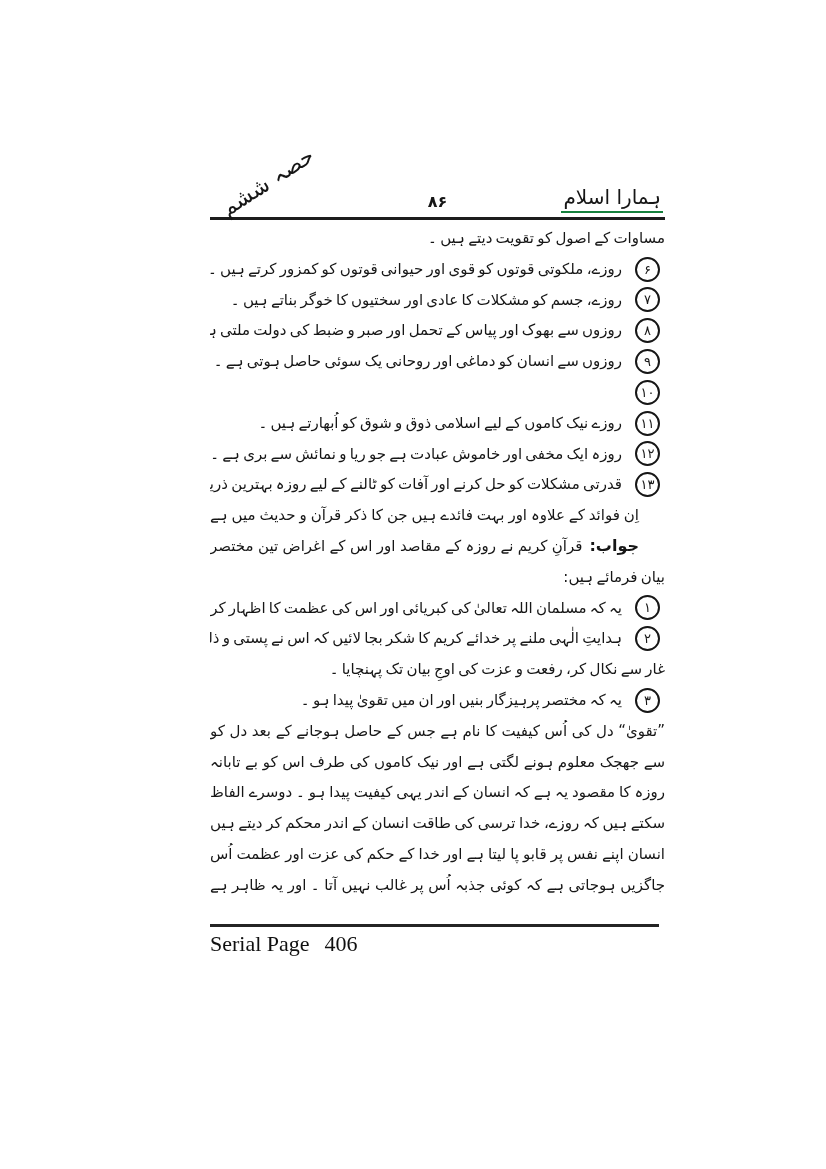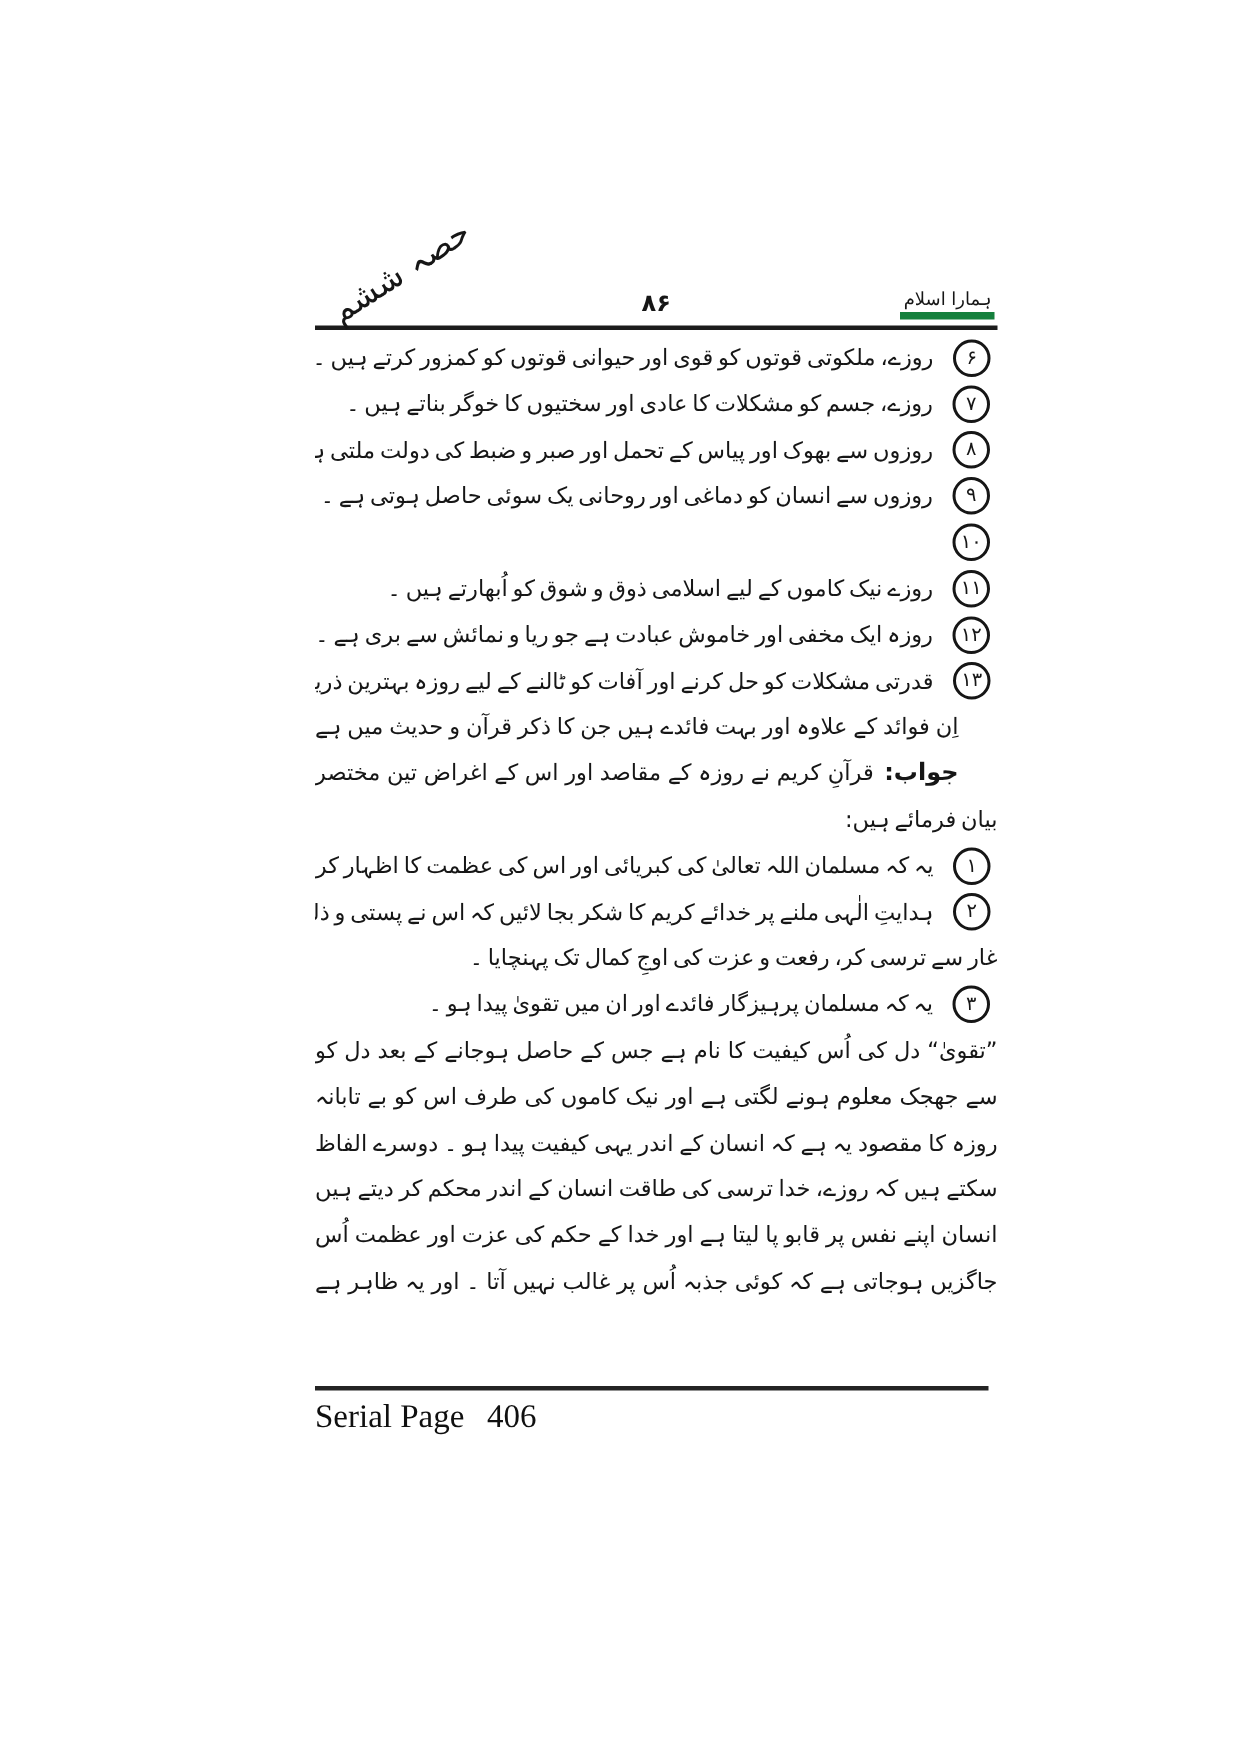"ہمارا اسلام" .btitle { border-bottom: 5px solid #15803d -> 2px solid #15803d; font-size: 12px -> 20px }
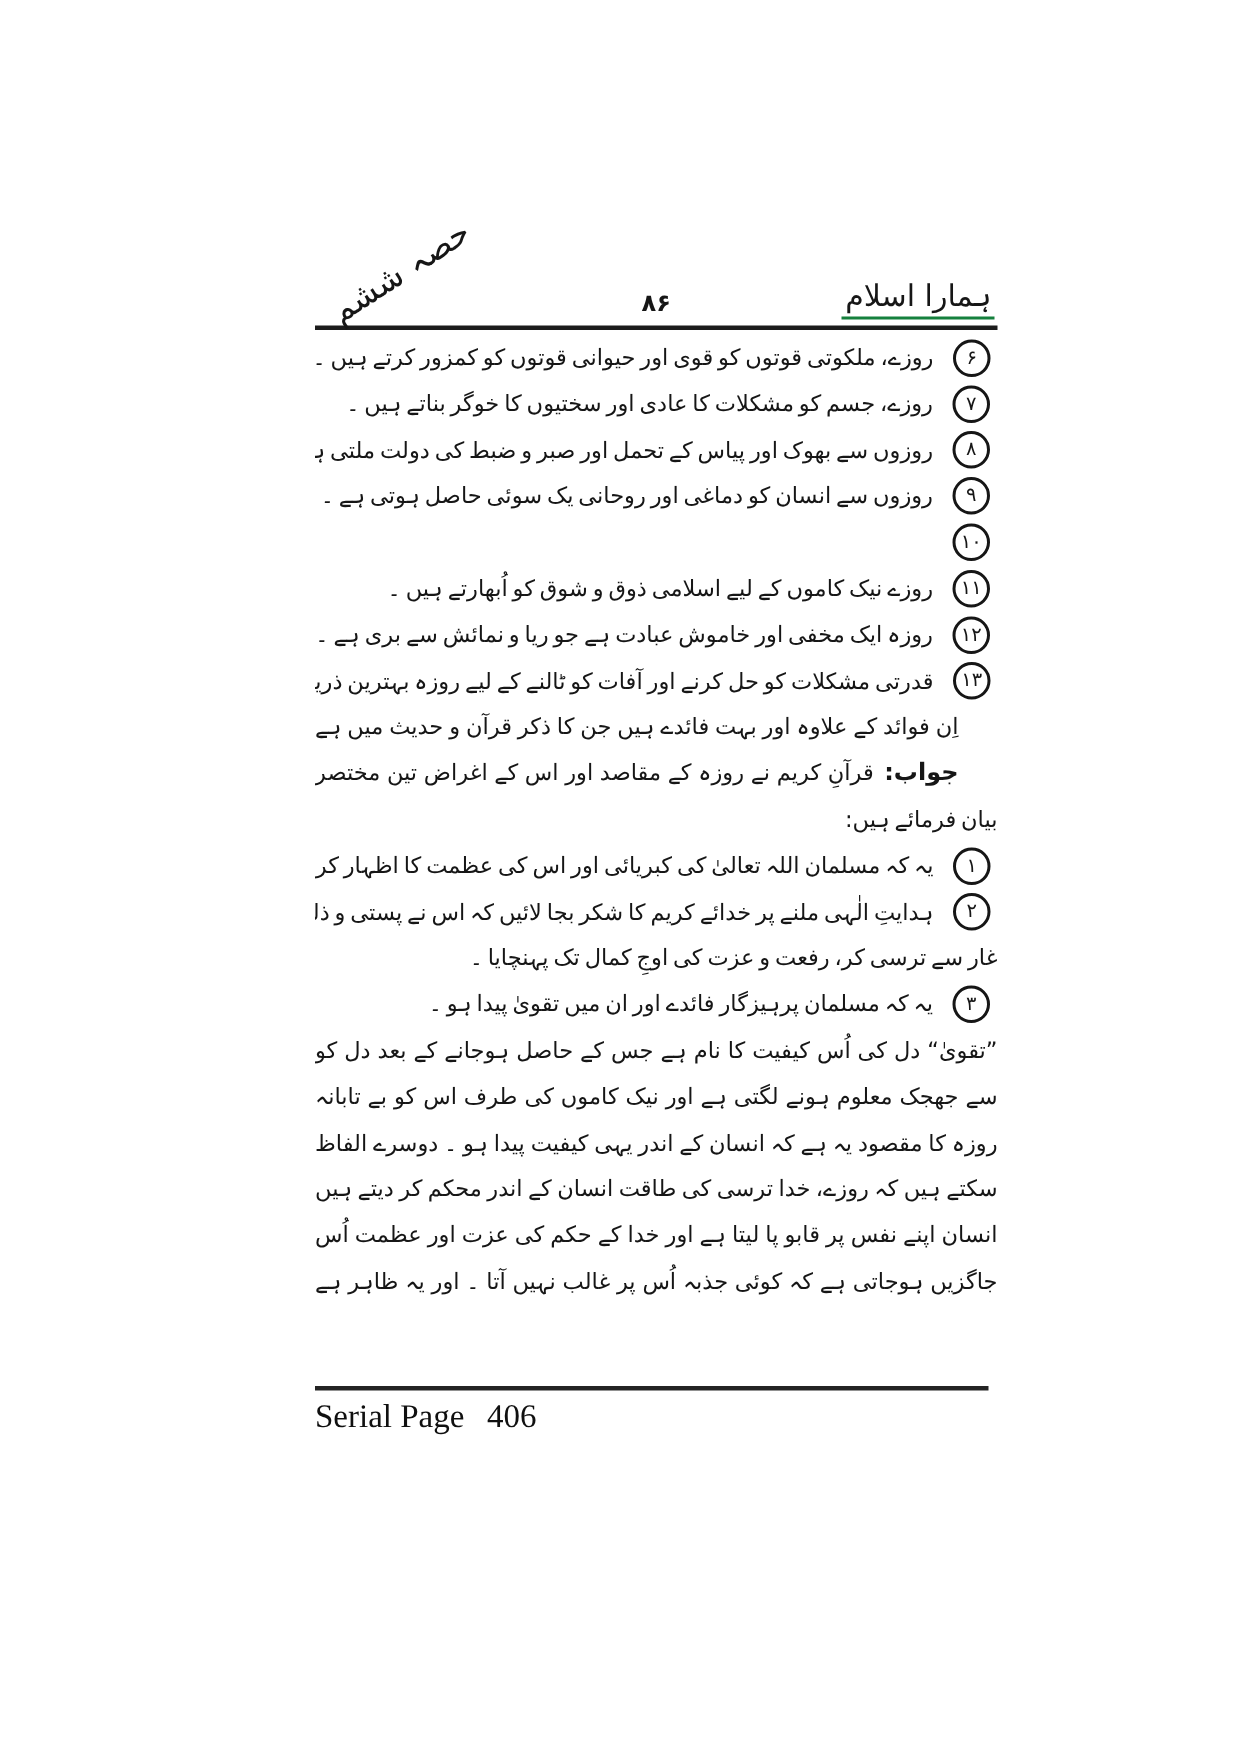"مساوات کے اصول کو تقویت" div.line { html: none -> <div>مساوات کے اصول کو تقویت دیتے ہیں ۔</div> }
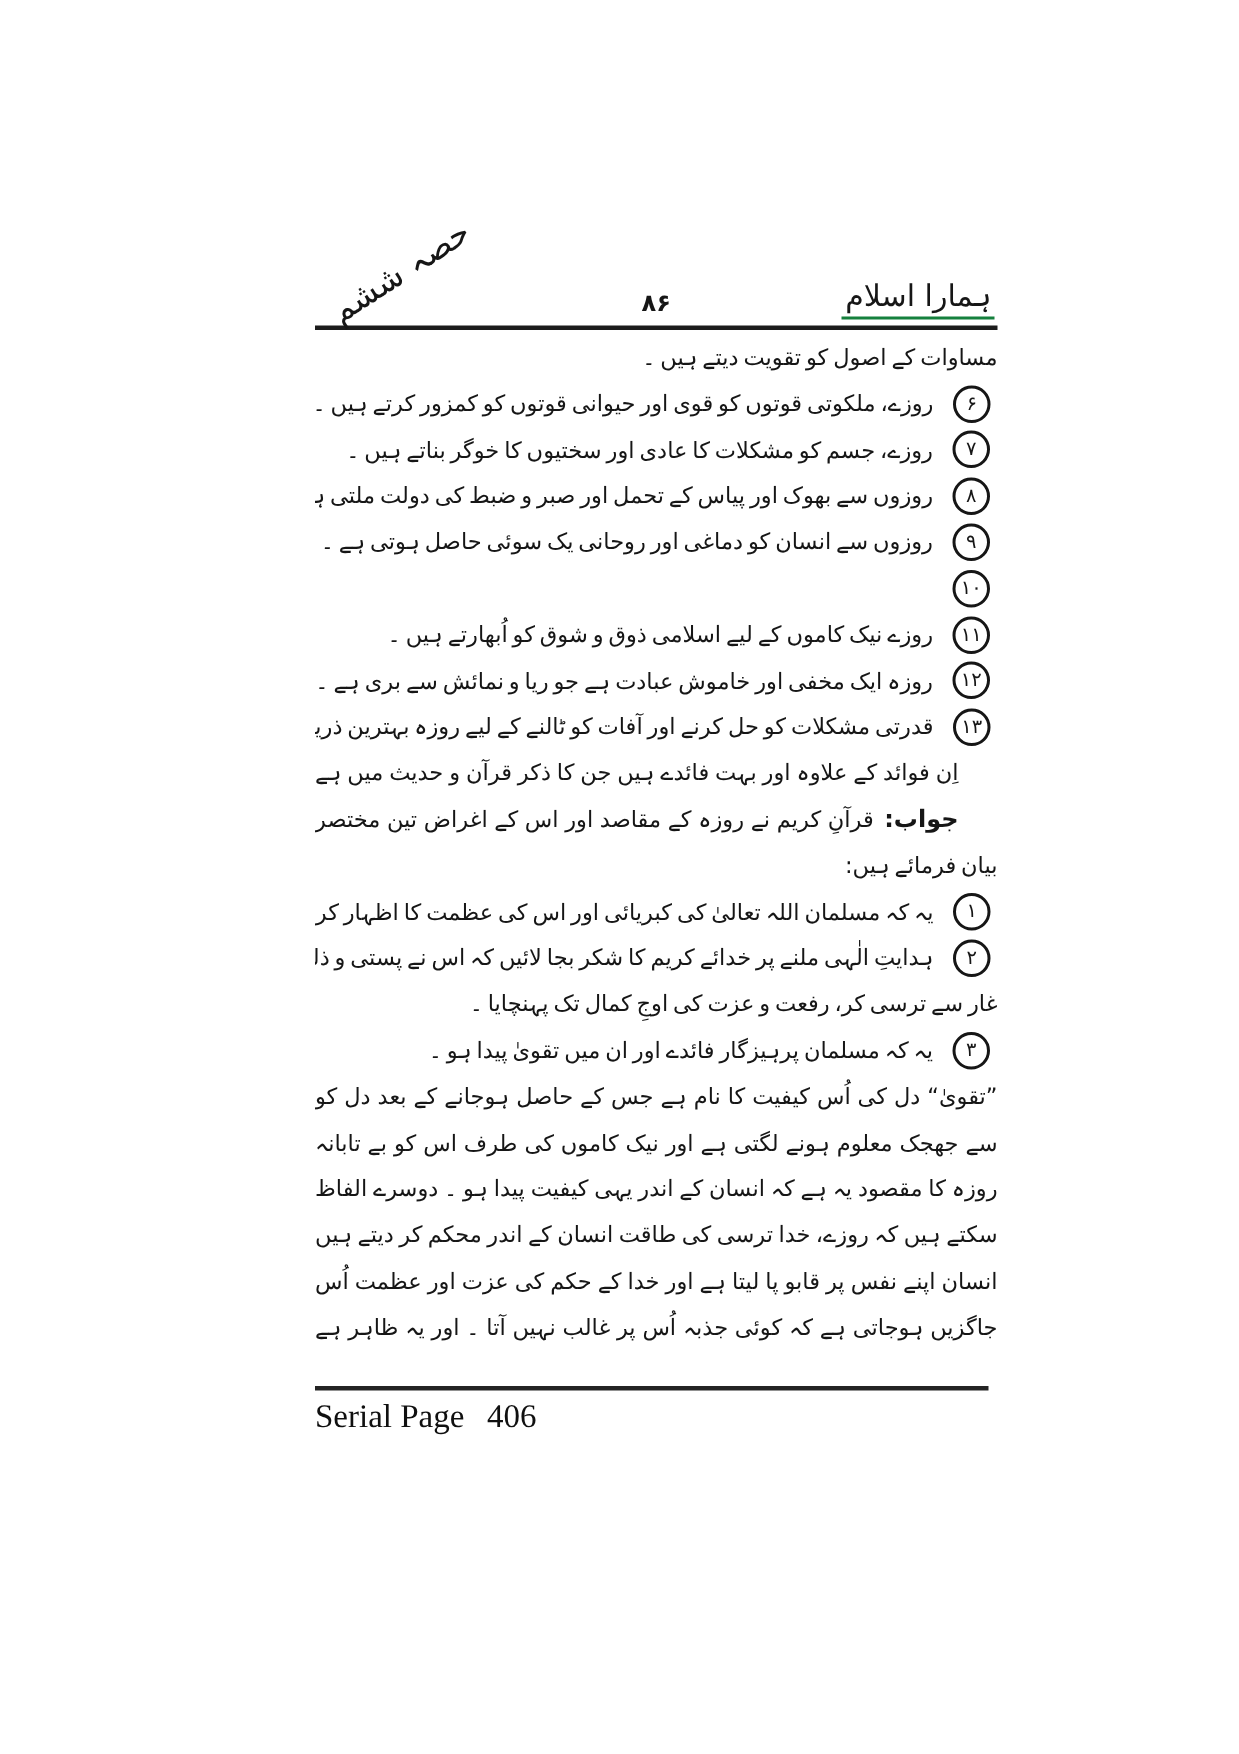"غار سے ترسی کر، رفعت" div.line { text: ترسی کر، رفعت و عزت کی اوجِ کمال -> نکال کر، رفعت و عزت کی اوجِ بیان }
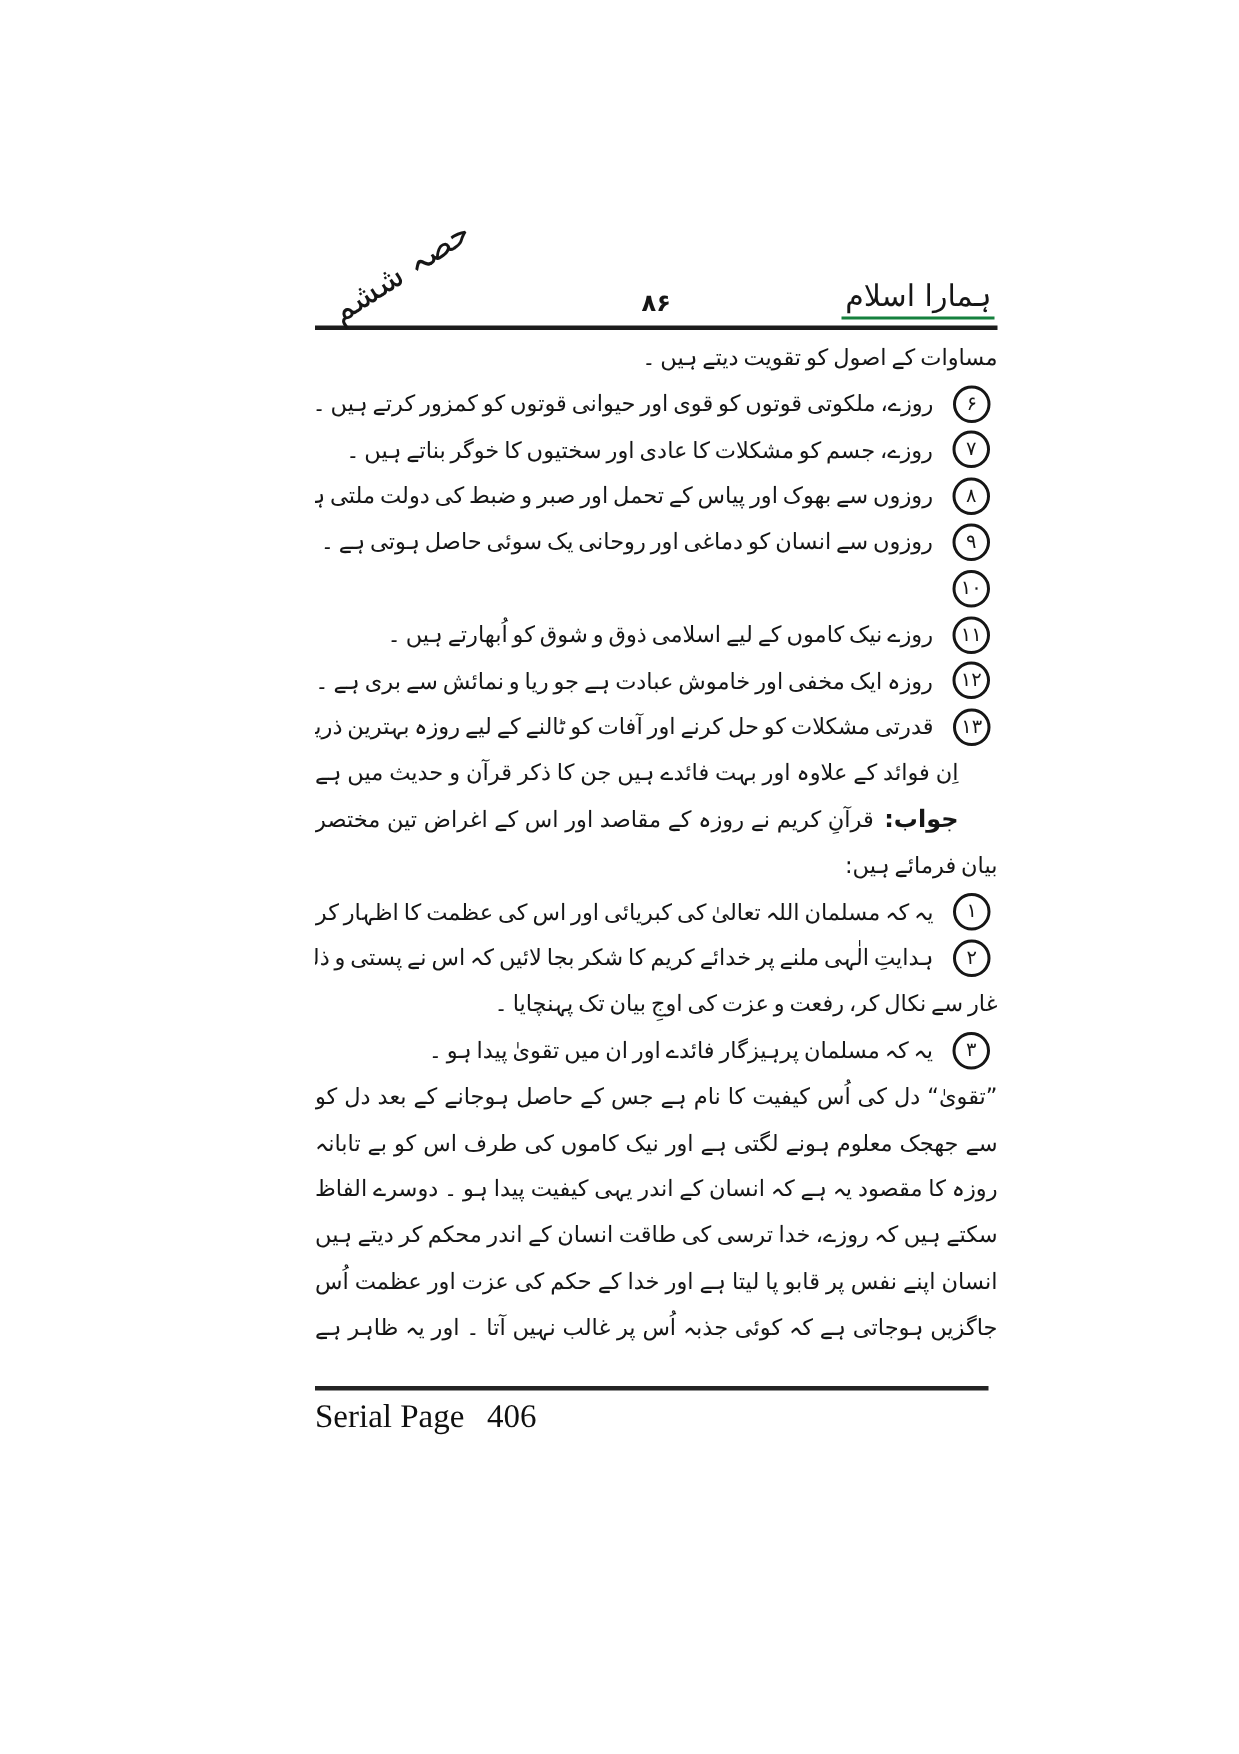"یہ کہ مسلمان پرہیزگار فائدے" span.itxt { text: مسلمان پرہیزگار فائدے -> مختصر پرہیزگار بنیں }
